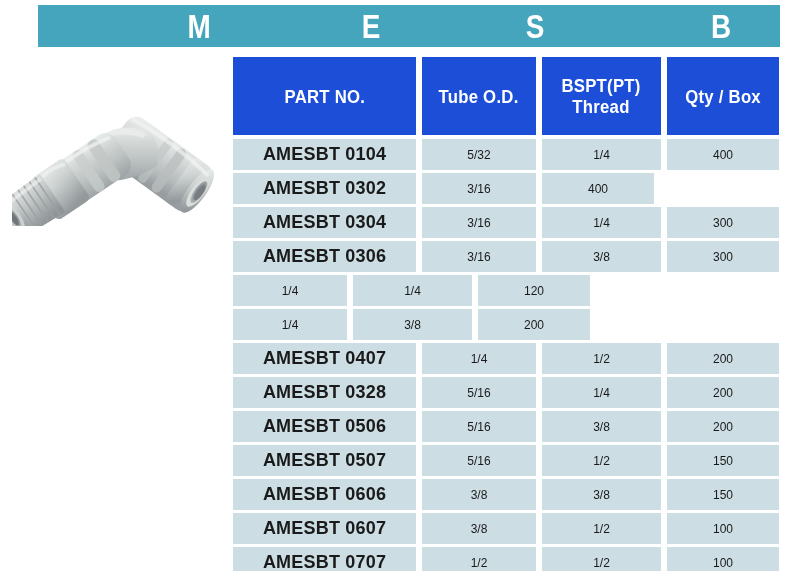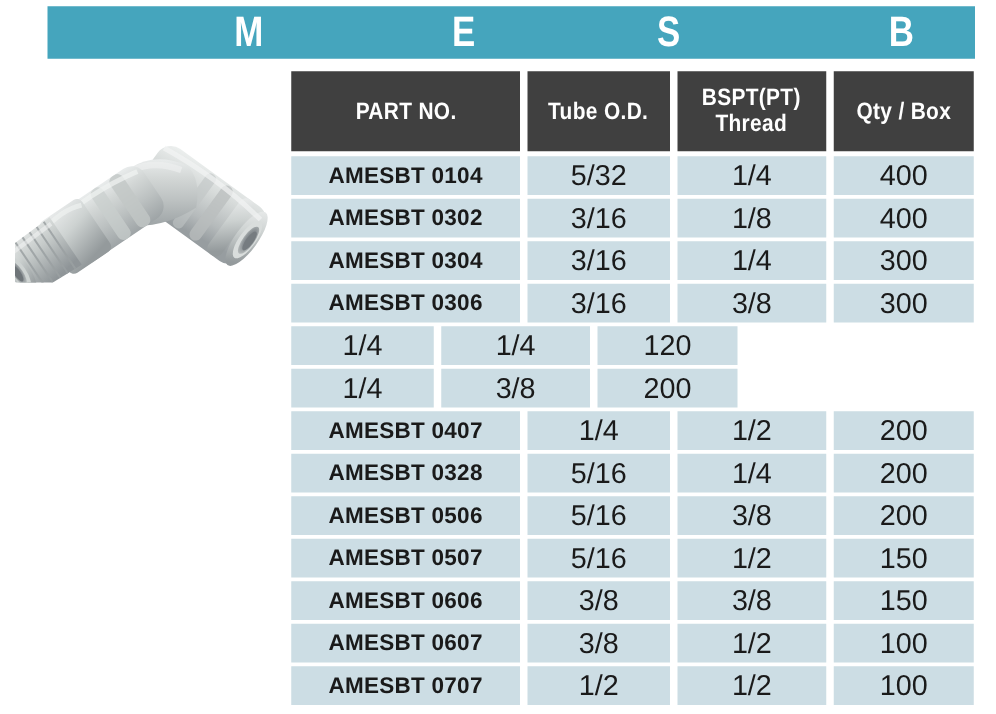"PART NO." #table-header .tcell { background: #404040 -> #1d4ed8; height: 64px -> 78px }
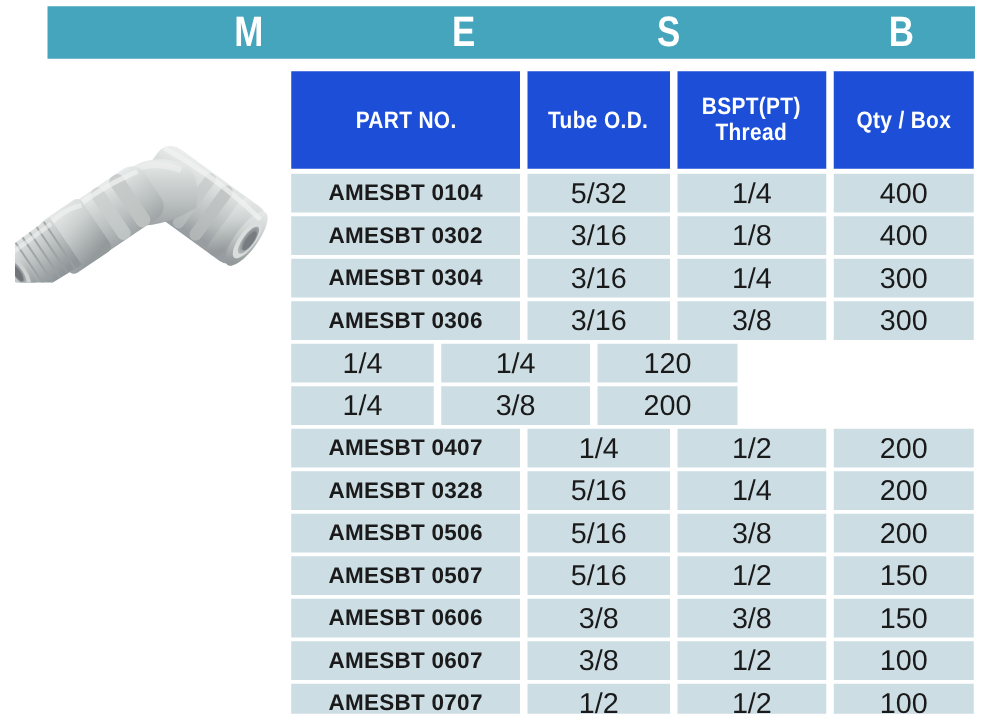"5/32" .data-row .tcell { font-size: 23px -> 12px }
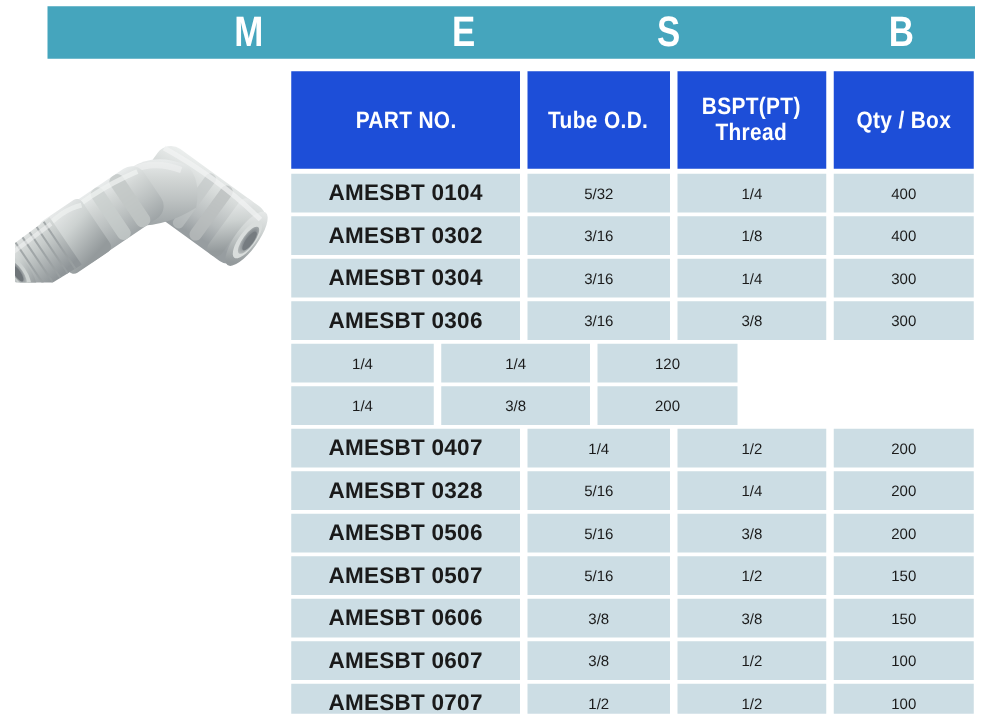"1/8" div.tcell { html: <div>1/8</div> -> none }
